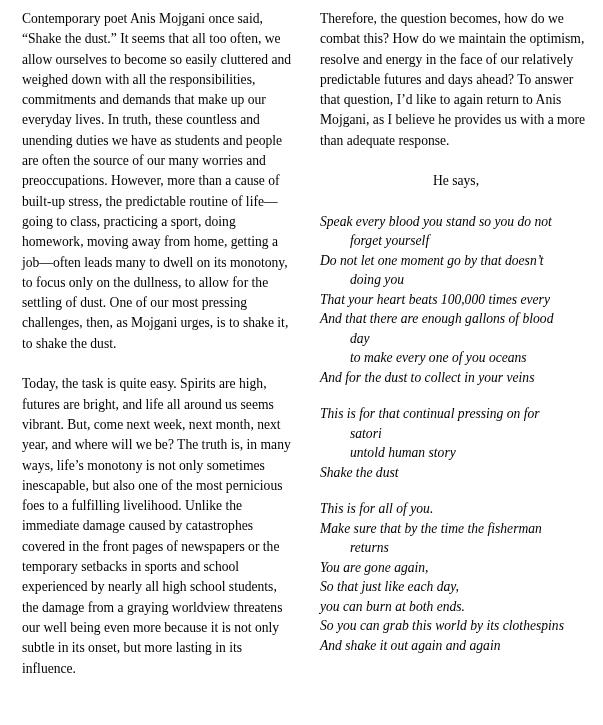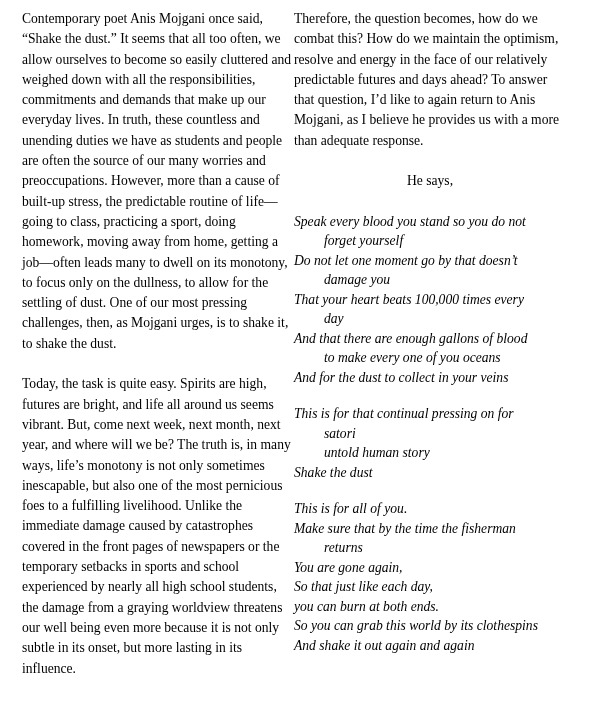"Contemporary poet Anis Mojgani once" .page { gap: none -> 26px }
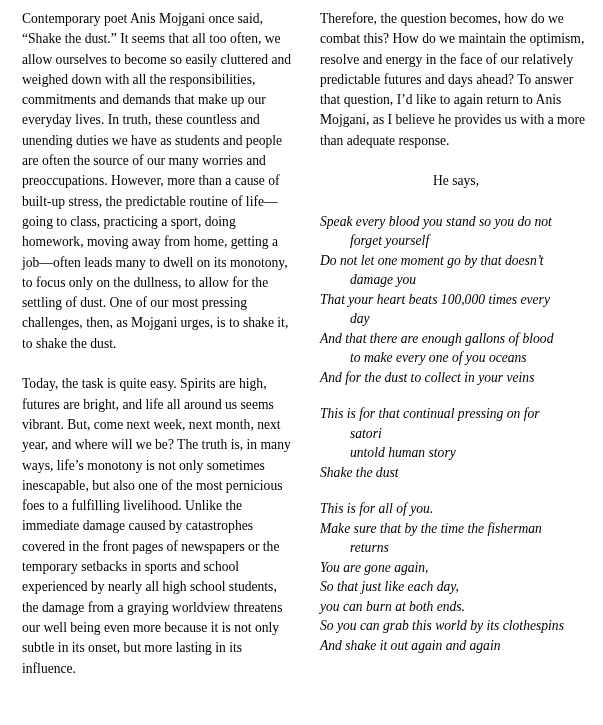"damage you" div.poem-line { text: damage -> doing }
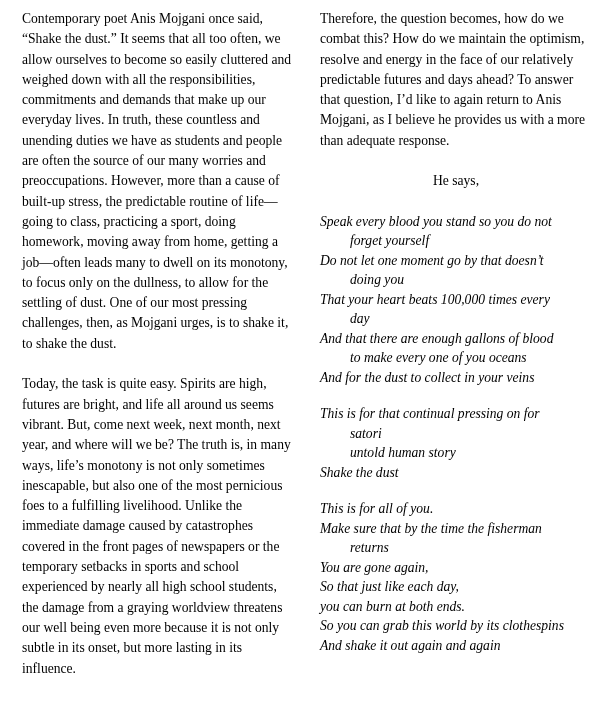"day" div.poem-line { order: before "And that there are enough" -> after "And that there are enough" }
